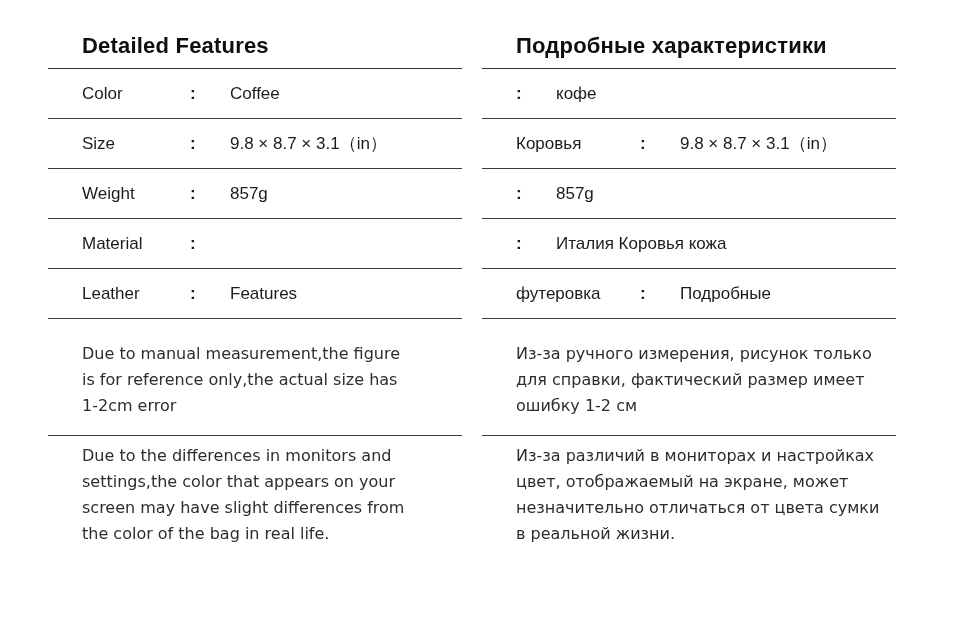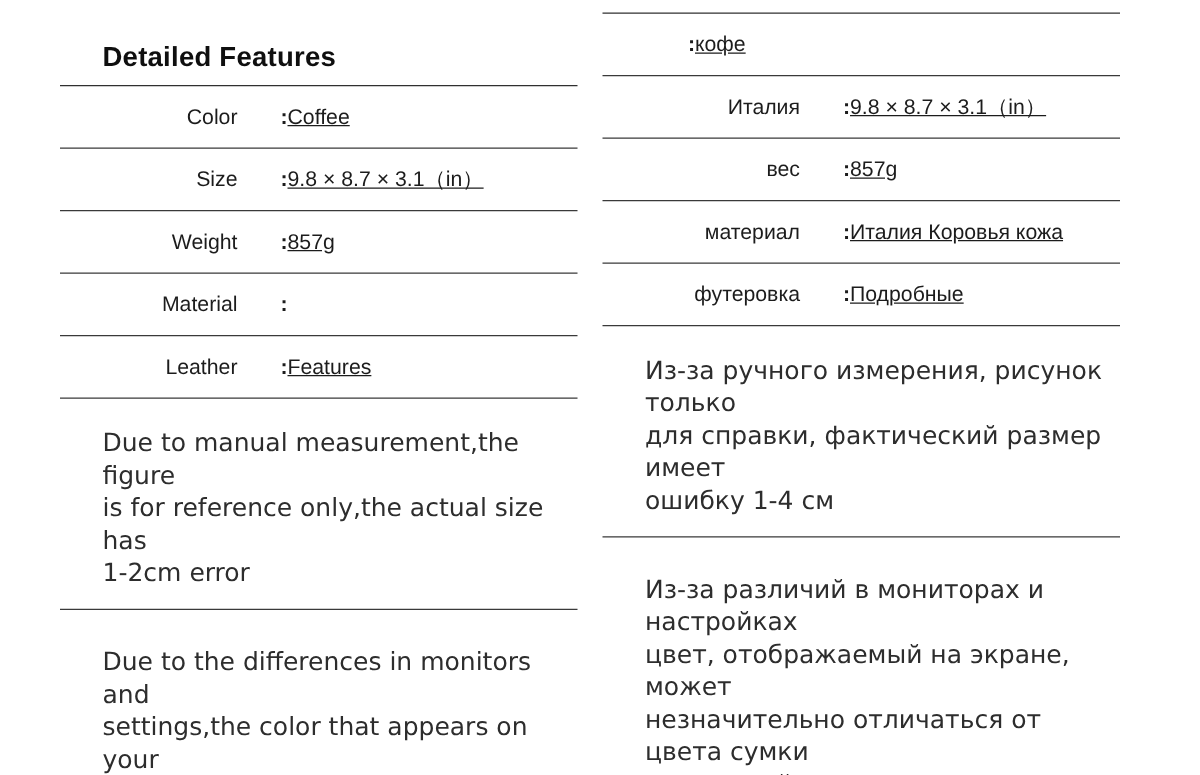"Подробные характеристики" h2.section-title { html: none -> <h2>Подробные характеристики</h2> }
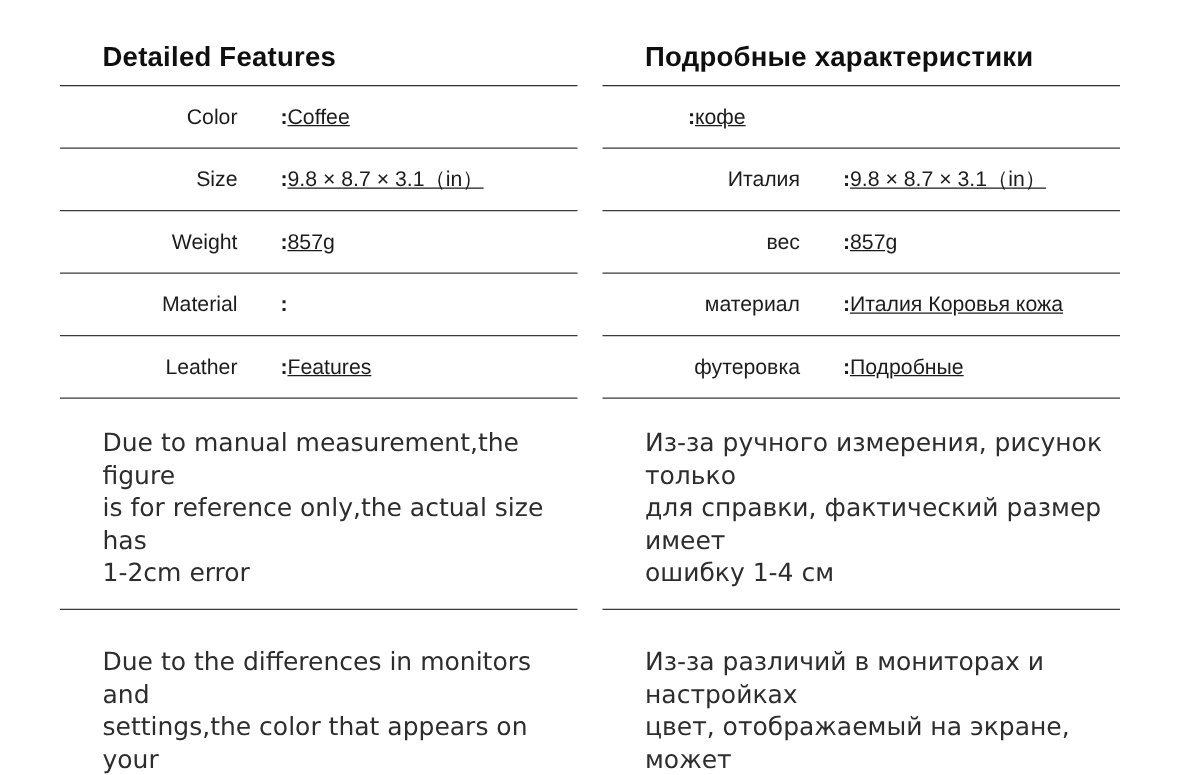"Color" .spec-row { text-align: right -> none }
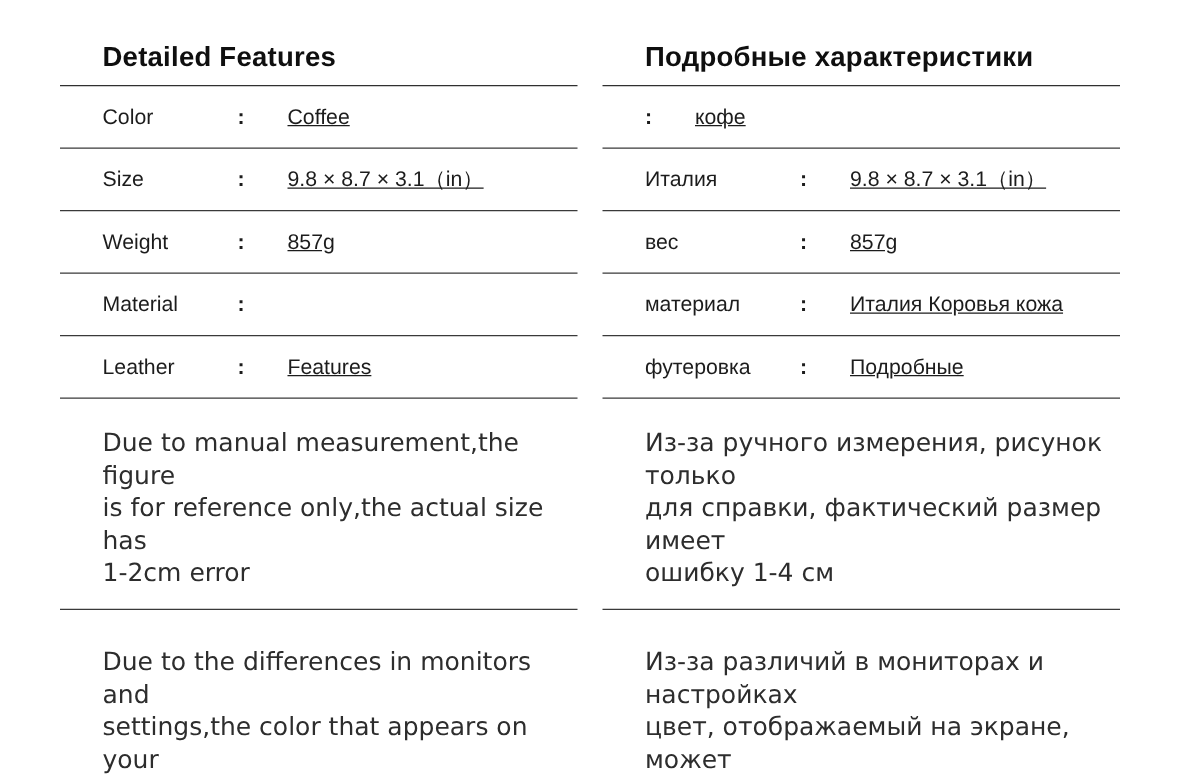"Coffee" .spec-value { text-decoration: underline -> none }
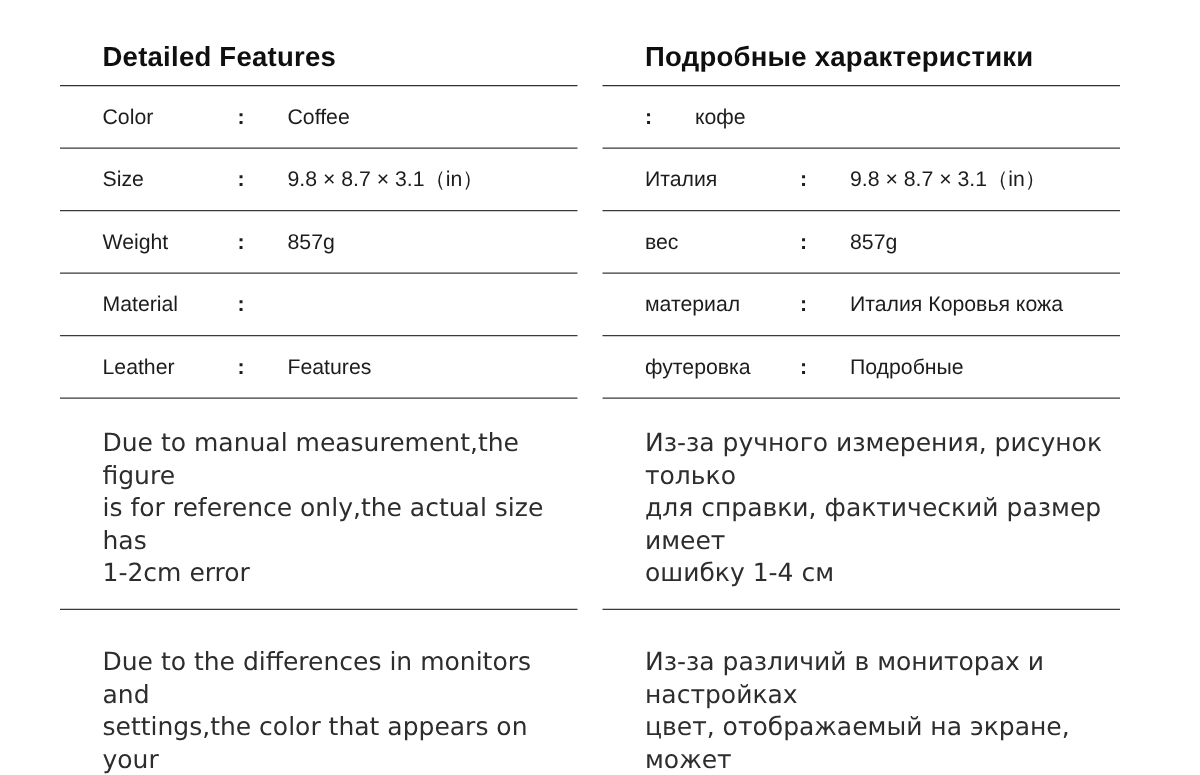"Италия" span.spec-label { text: Италия -> Коровья }
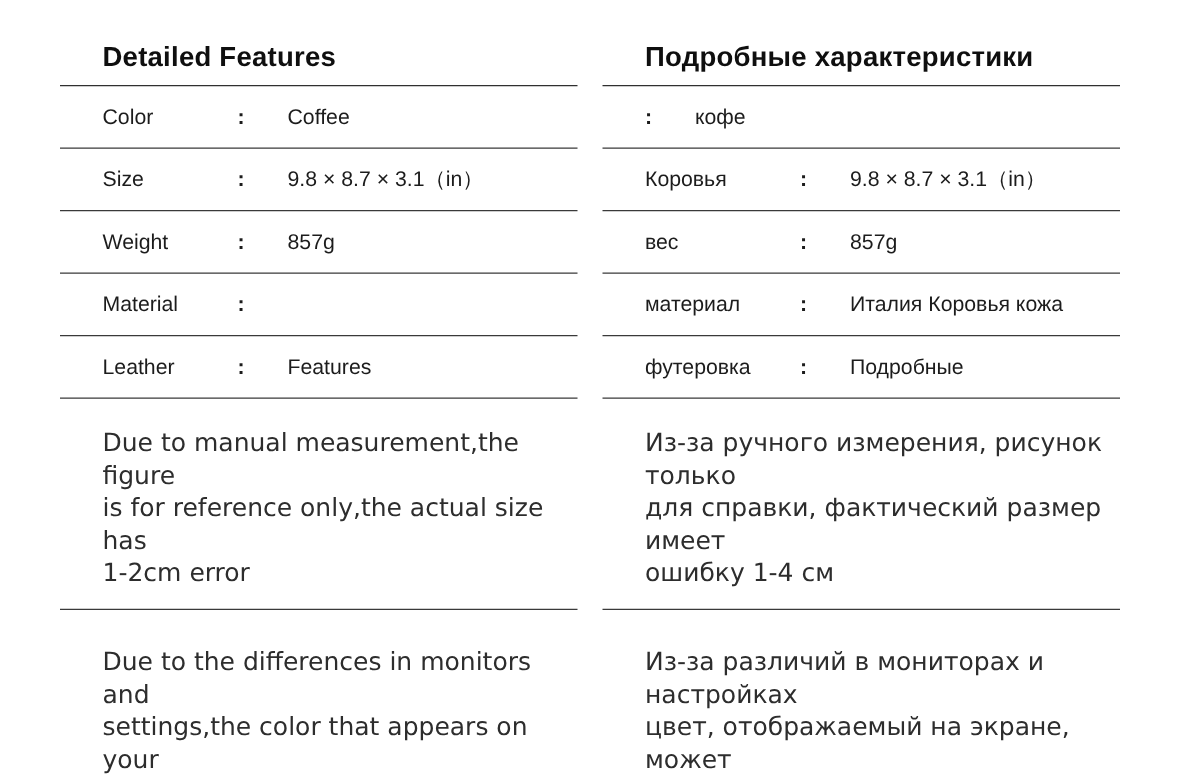"вес" span.spec-label { html: <span>вес</span> -> none }
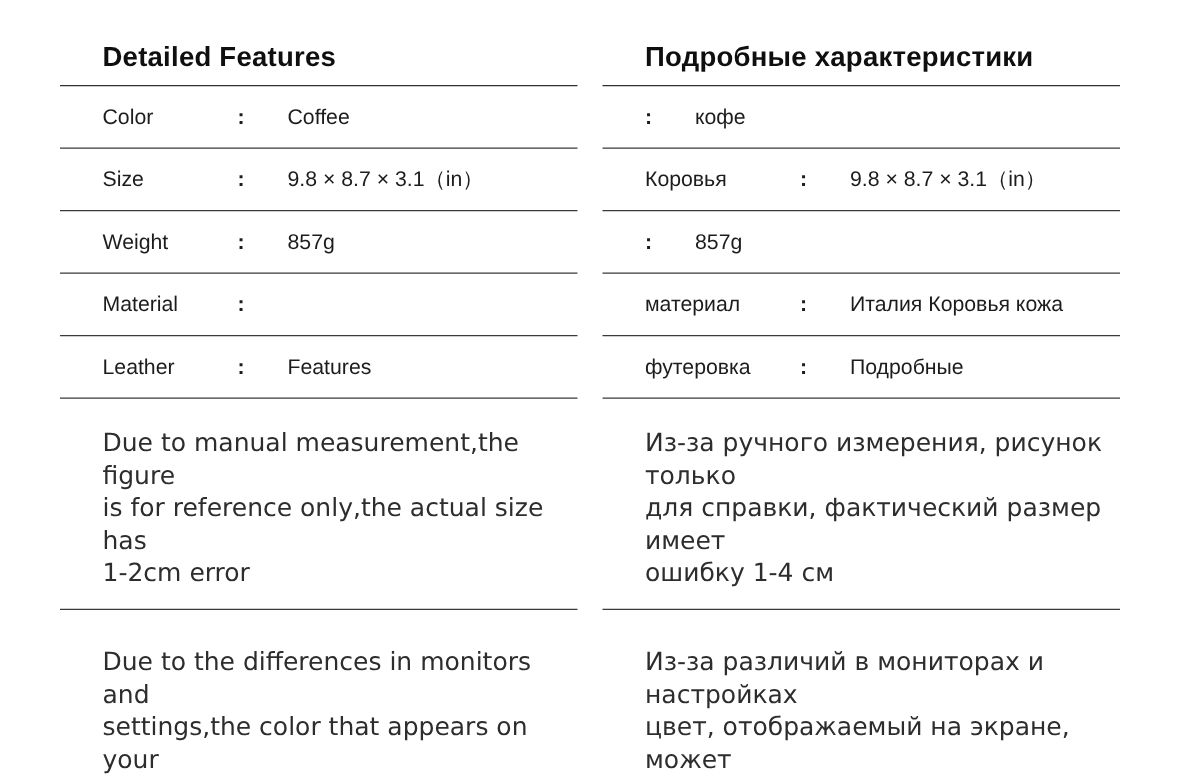"материал" span.spec-label { html: <span>материал</span> -> none }
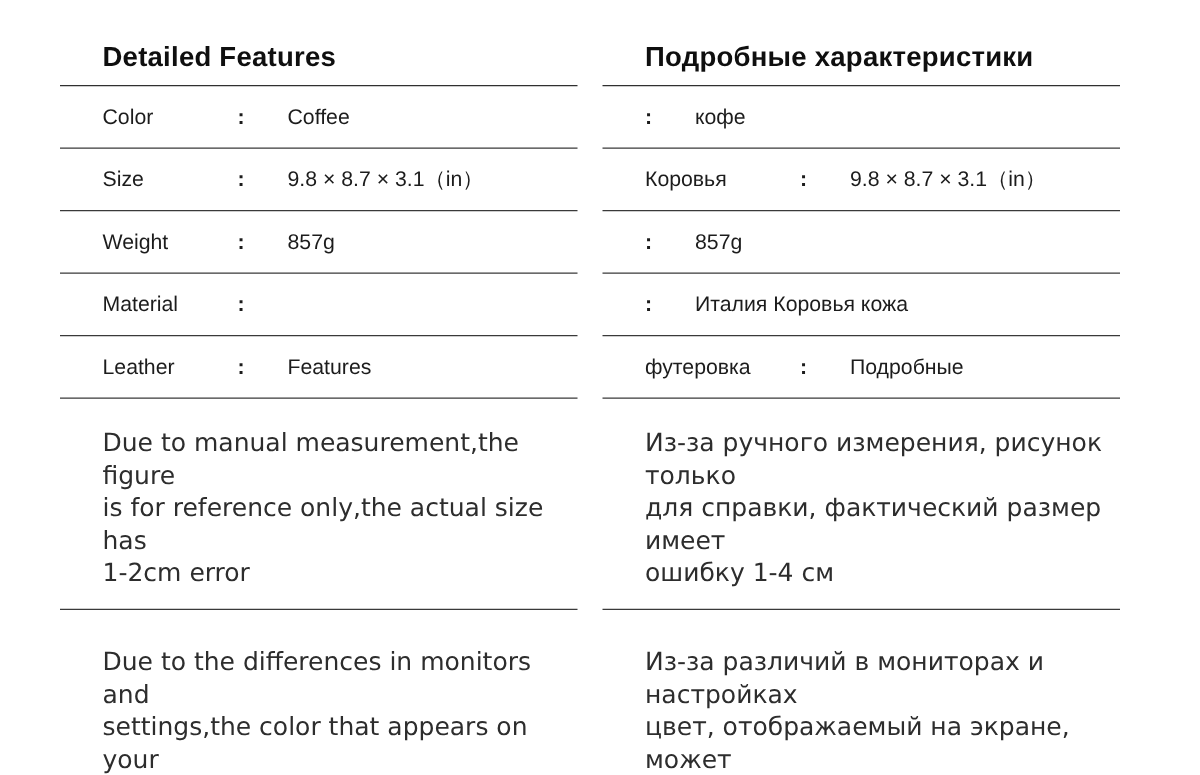"Due to manual measurement,the figure" .note { font-size: 20px -> 16px }
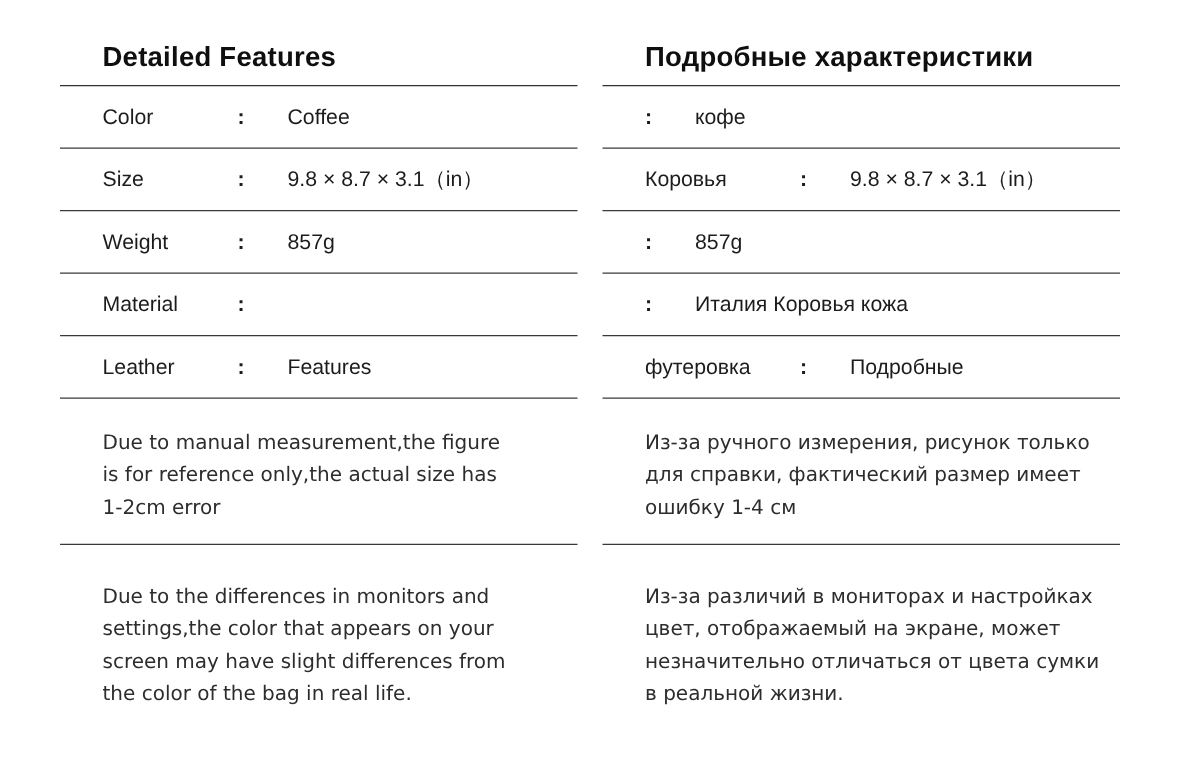"Из-за ручного измерения, рисунок только" p.note { text: 1-4 -> 1-2 }
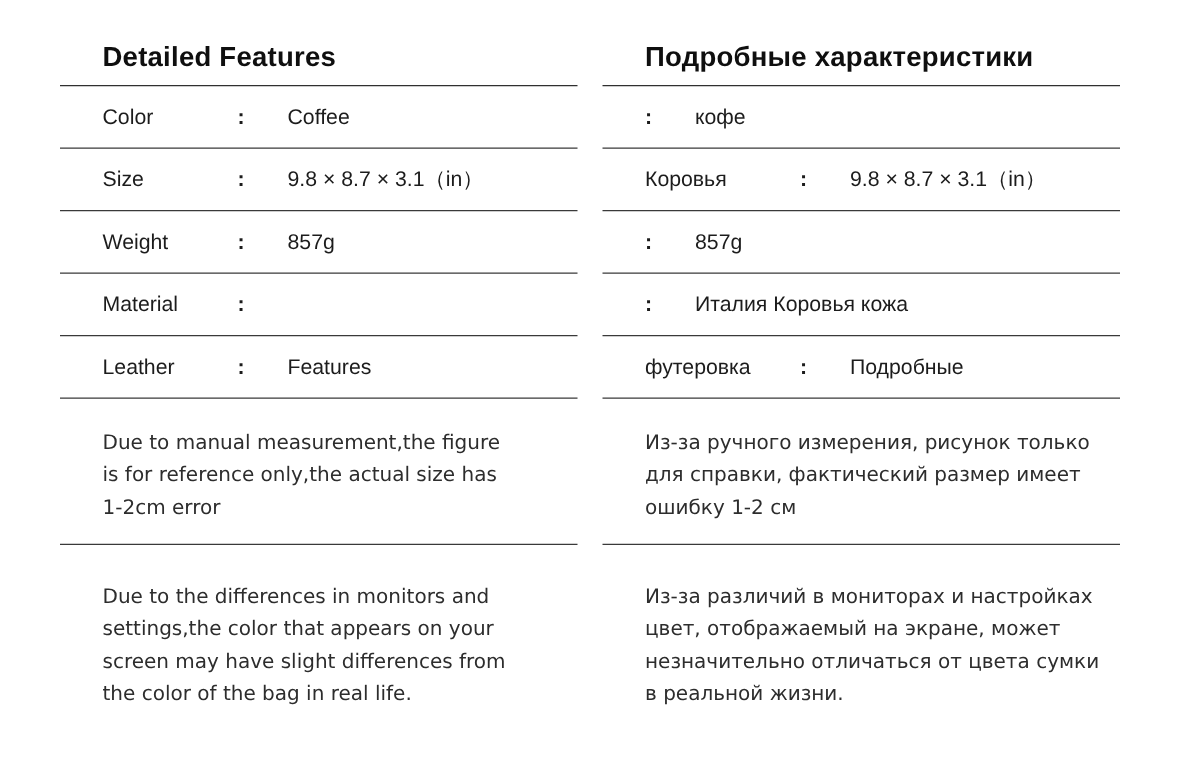"Due to the differences in" .note-2 { margin-top: 28px -> 7px }
